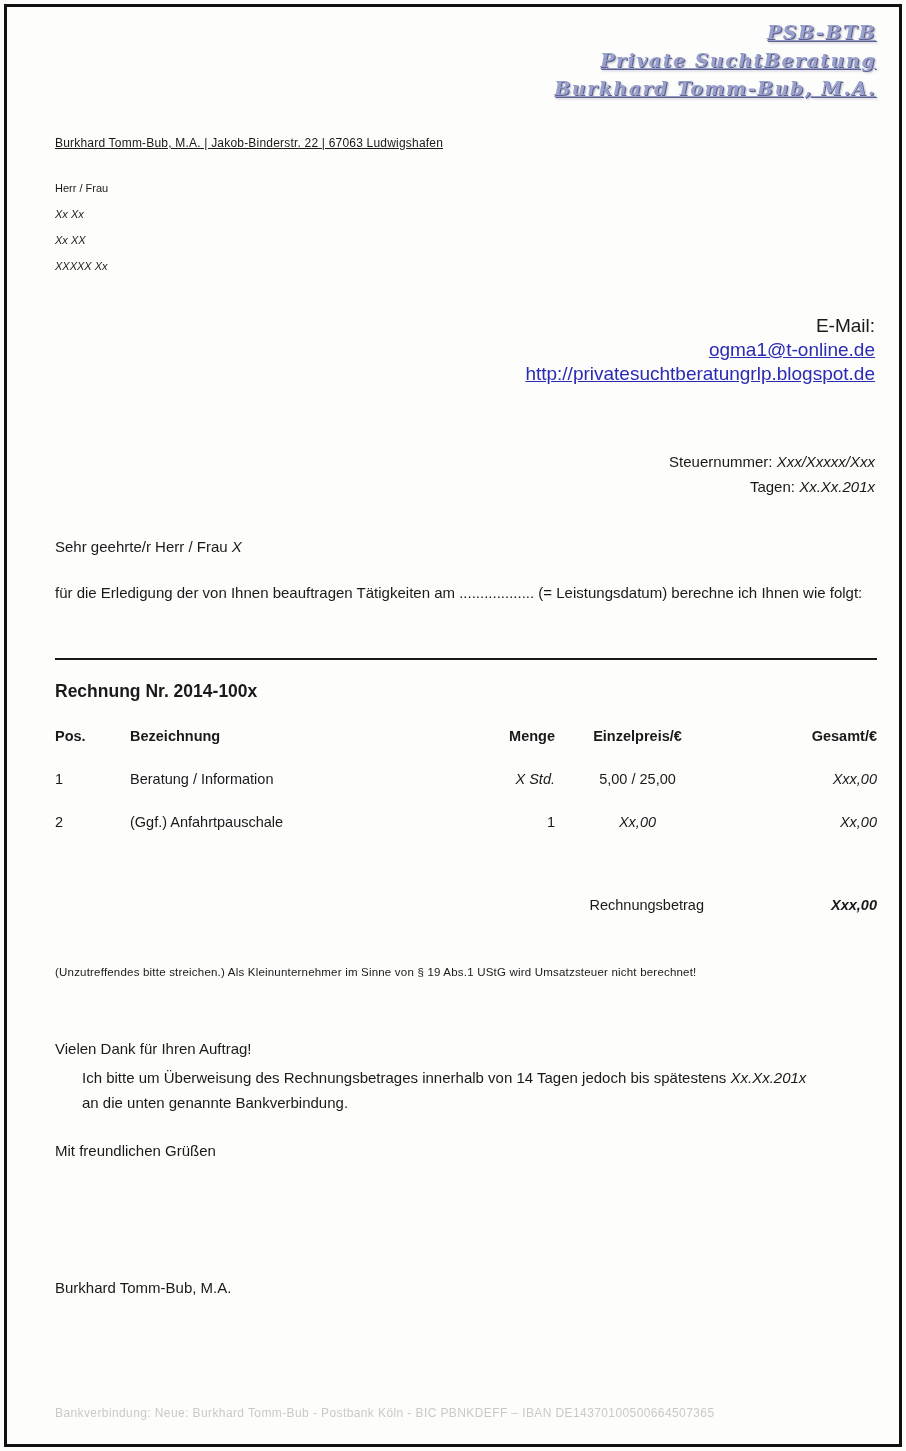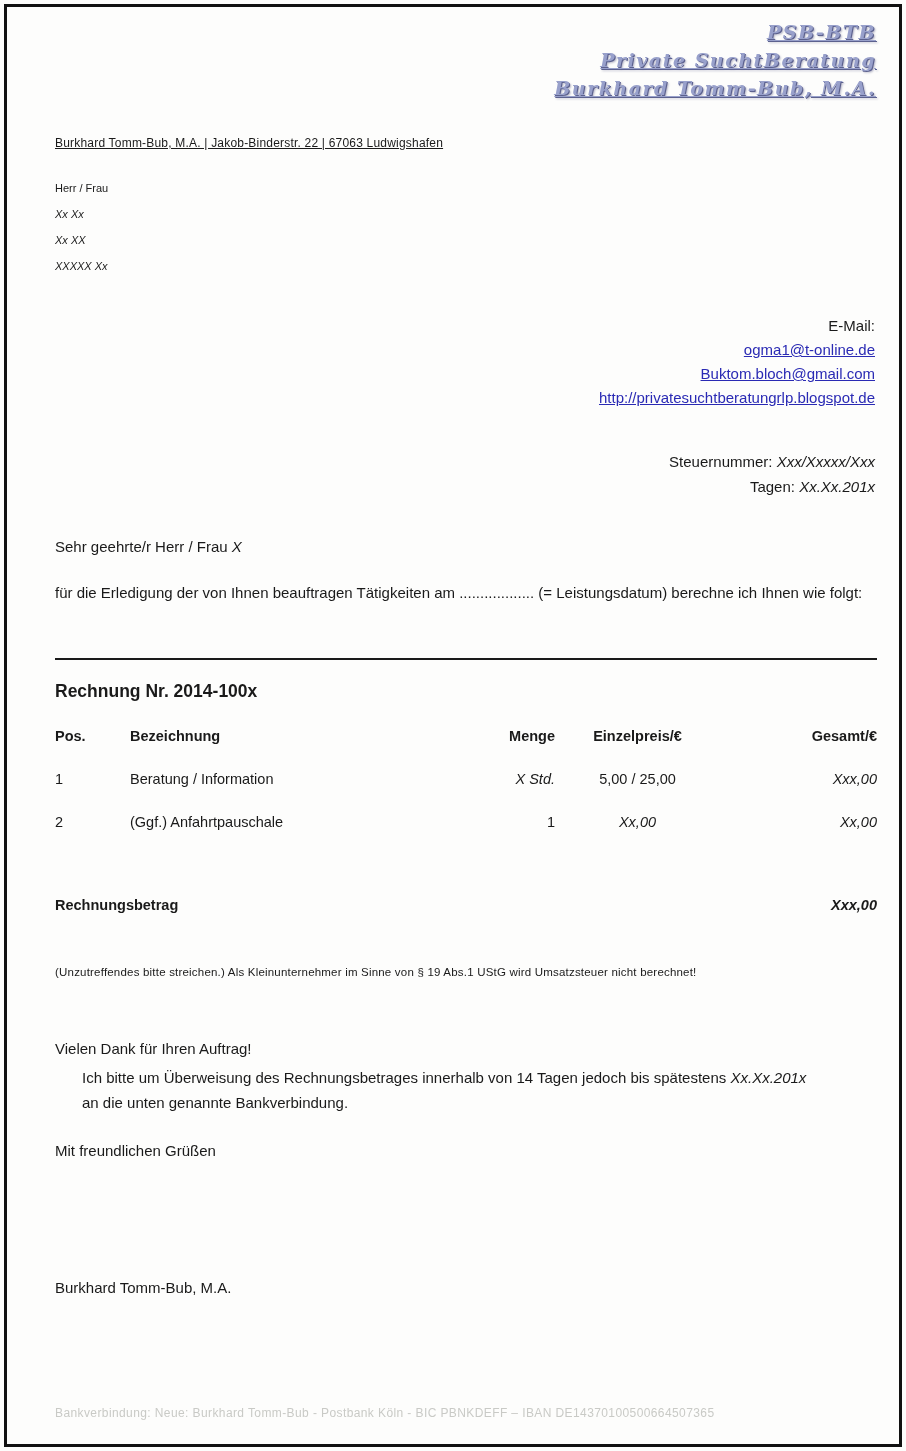"E-Mail:" .contact { font-size: 15px -> 19px }
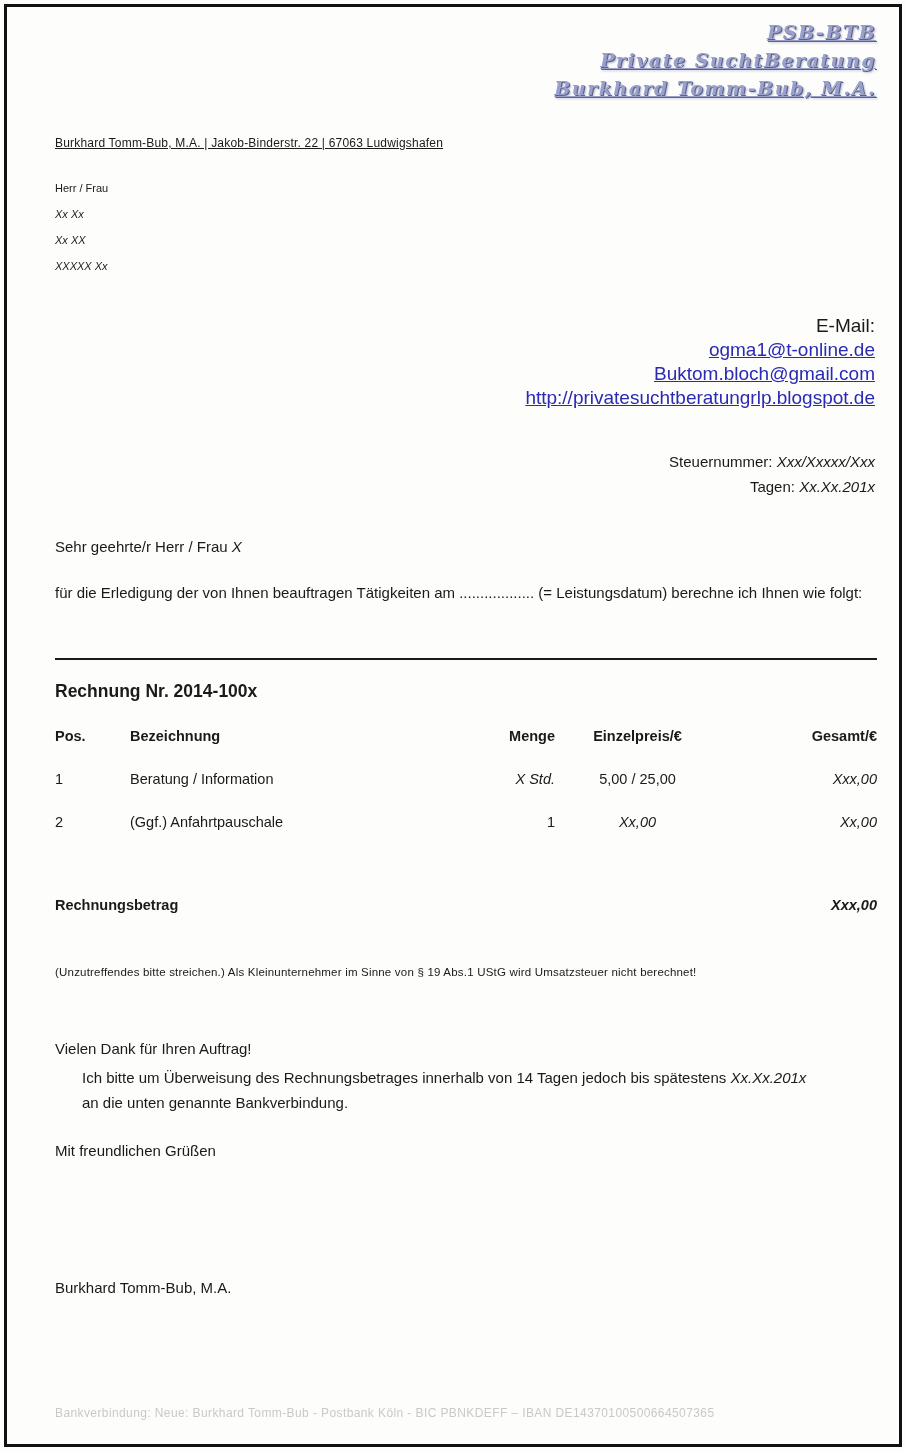"Buktom.bloch@gmail.com" div { html: <div><a>Buktom.bloch@gmail.com</a></div> -> none }
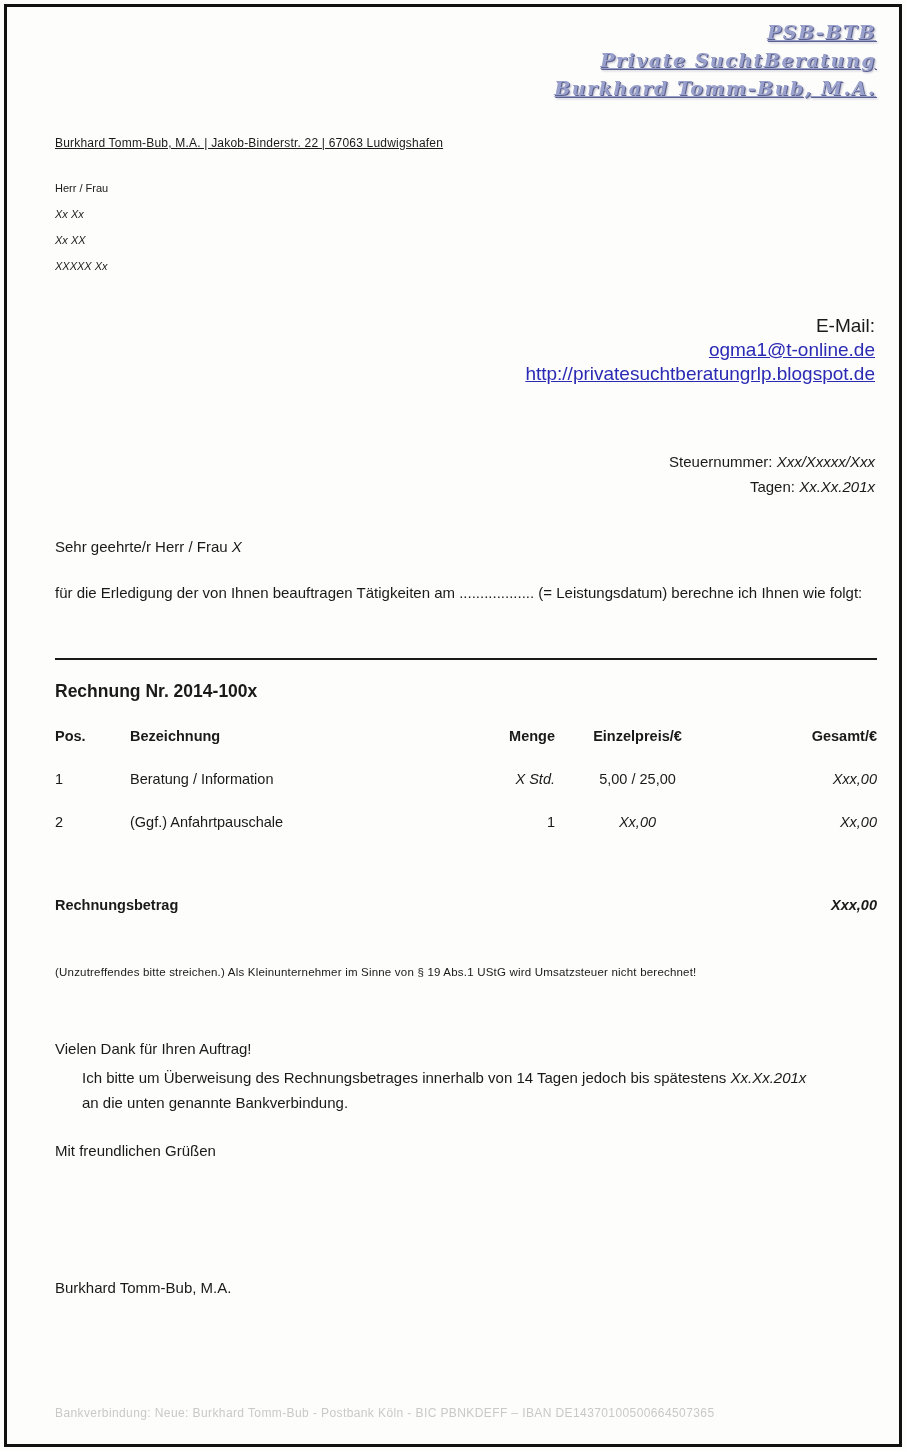"Rechnungsbetrag" .total-label { font-weight: bold -> normal; text-align: none -> right }
